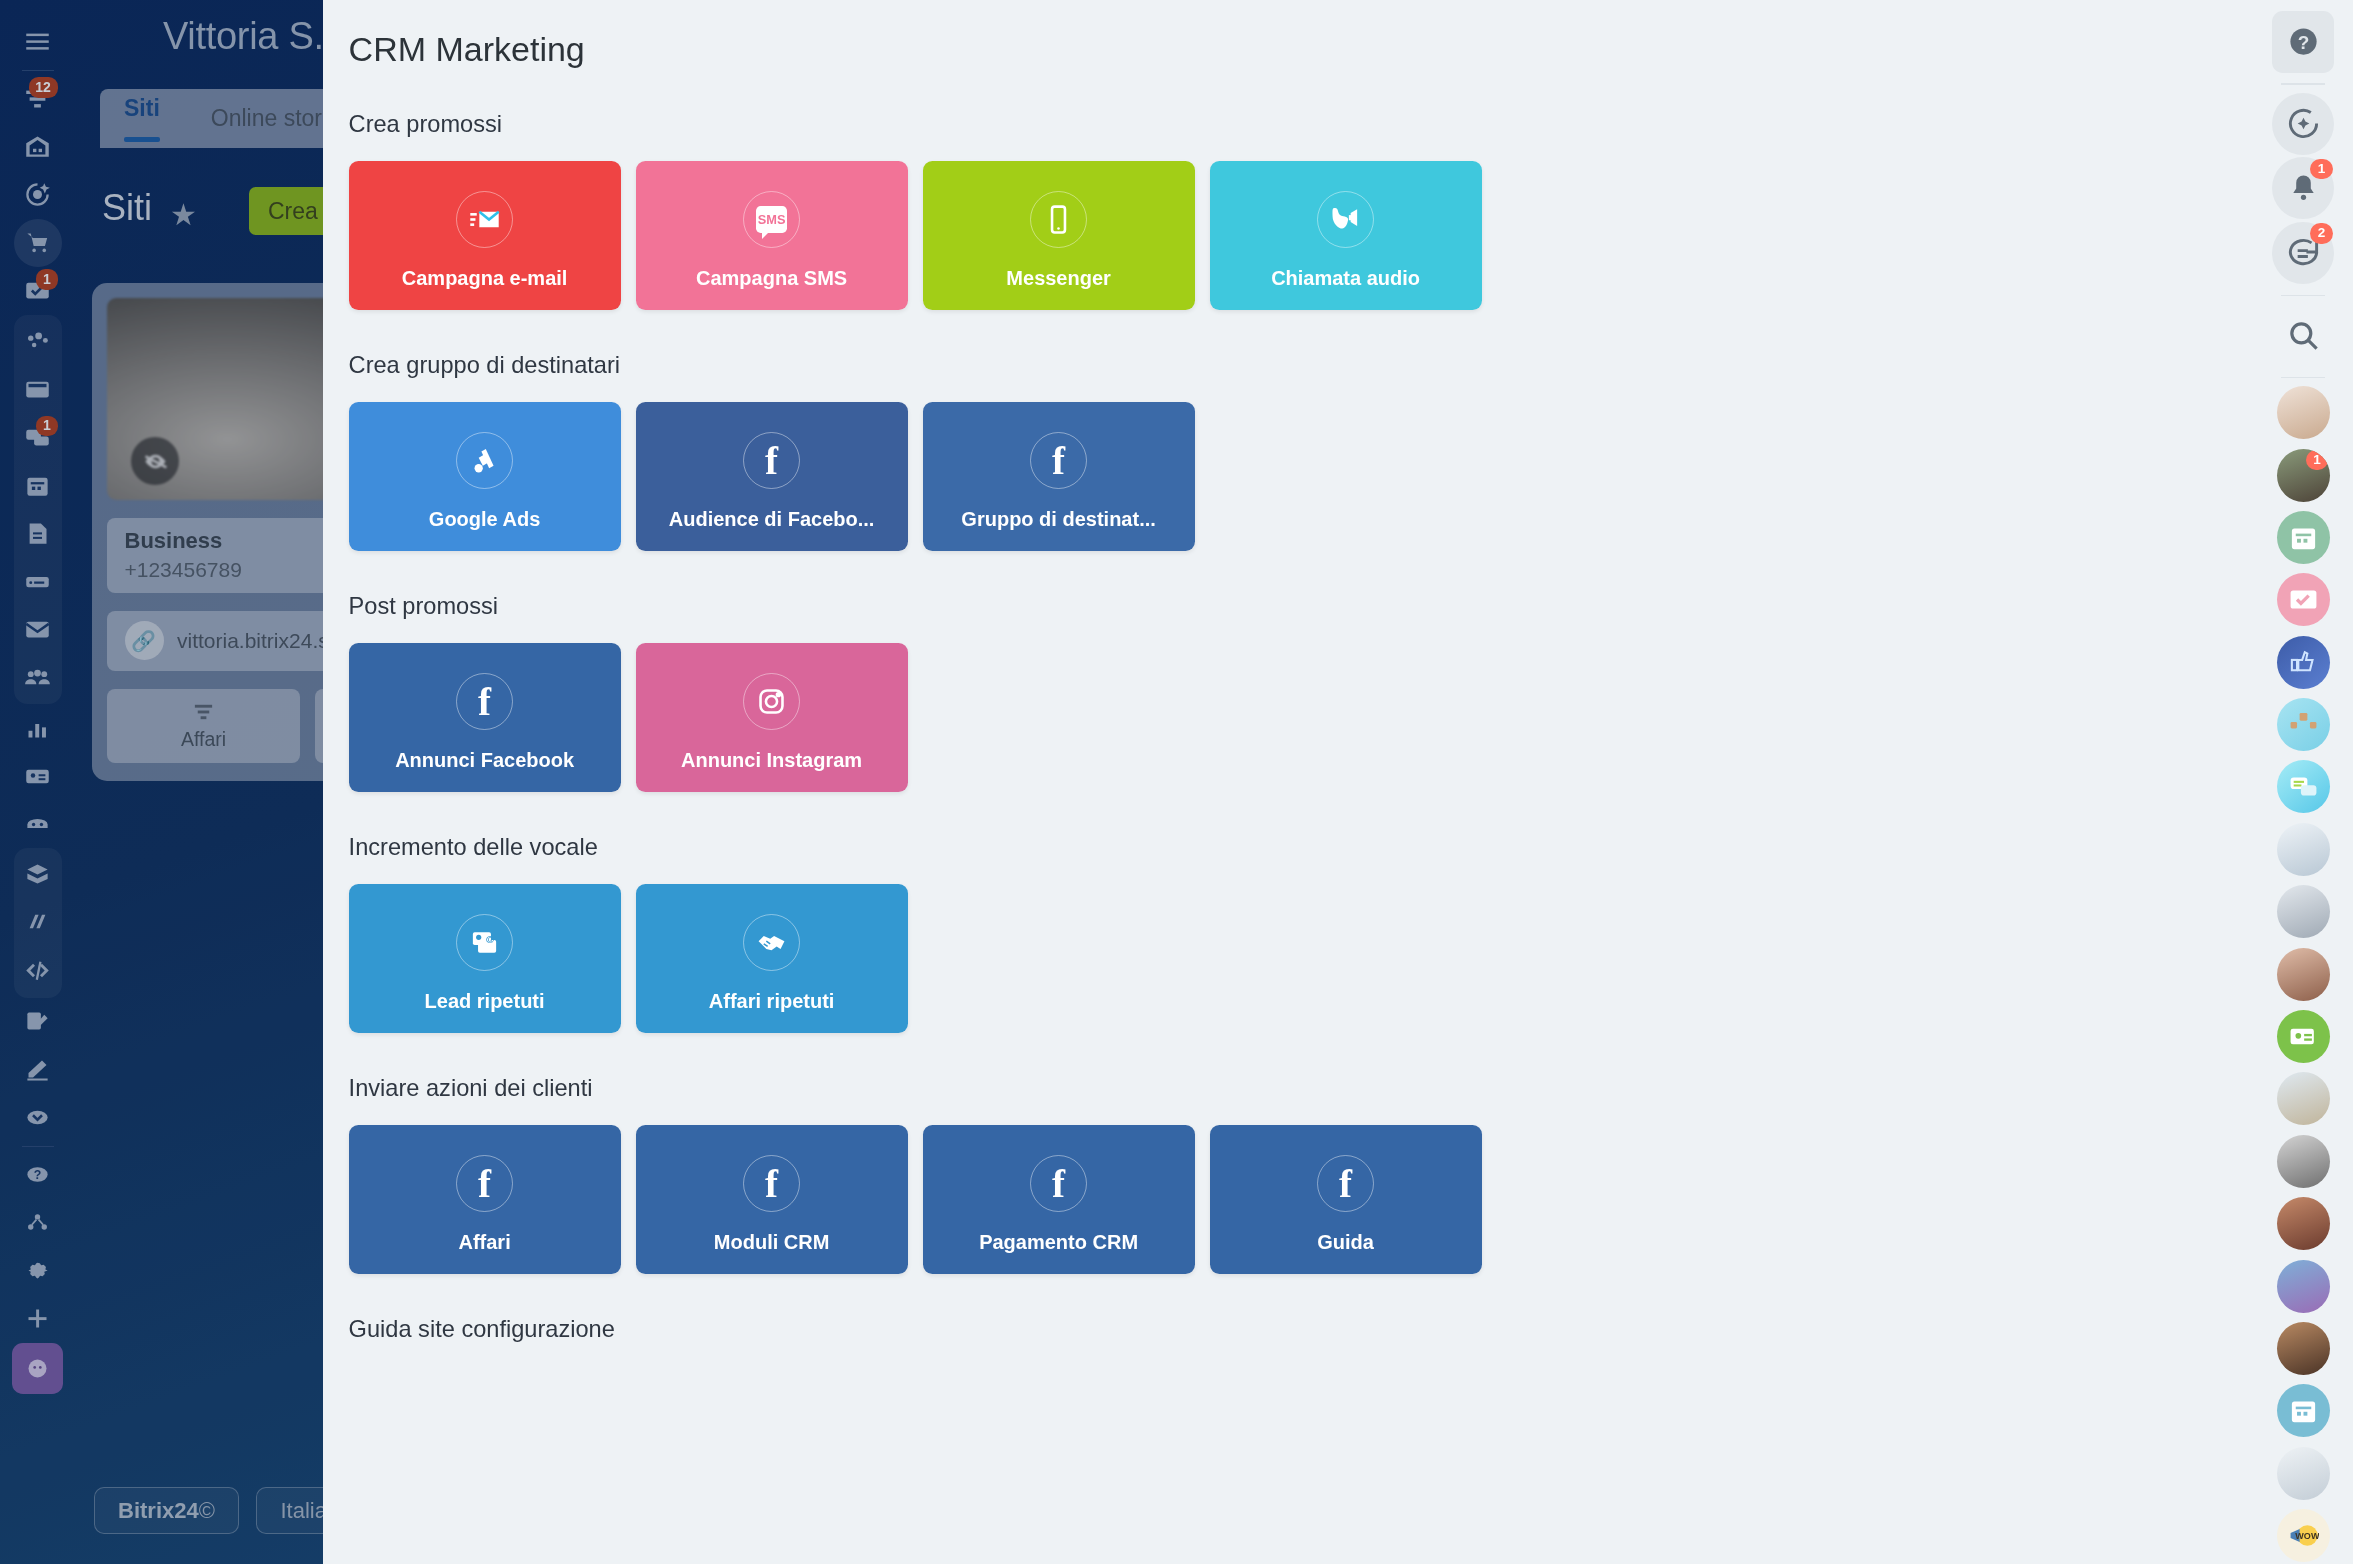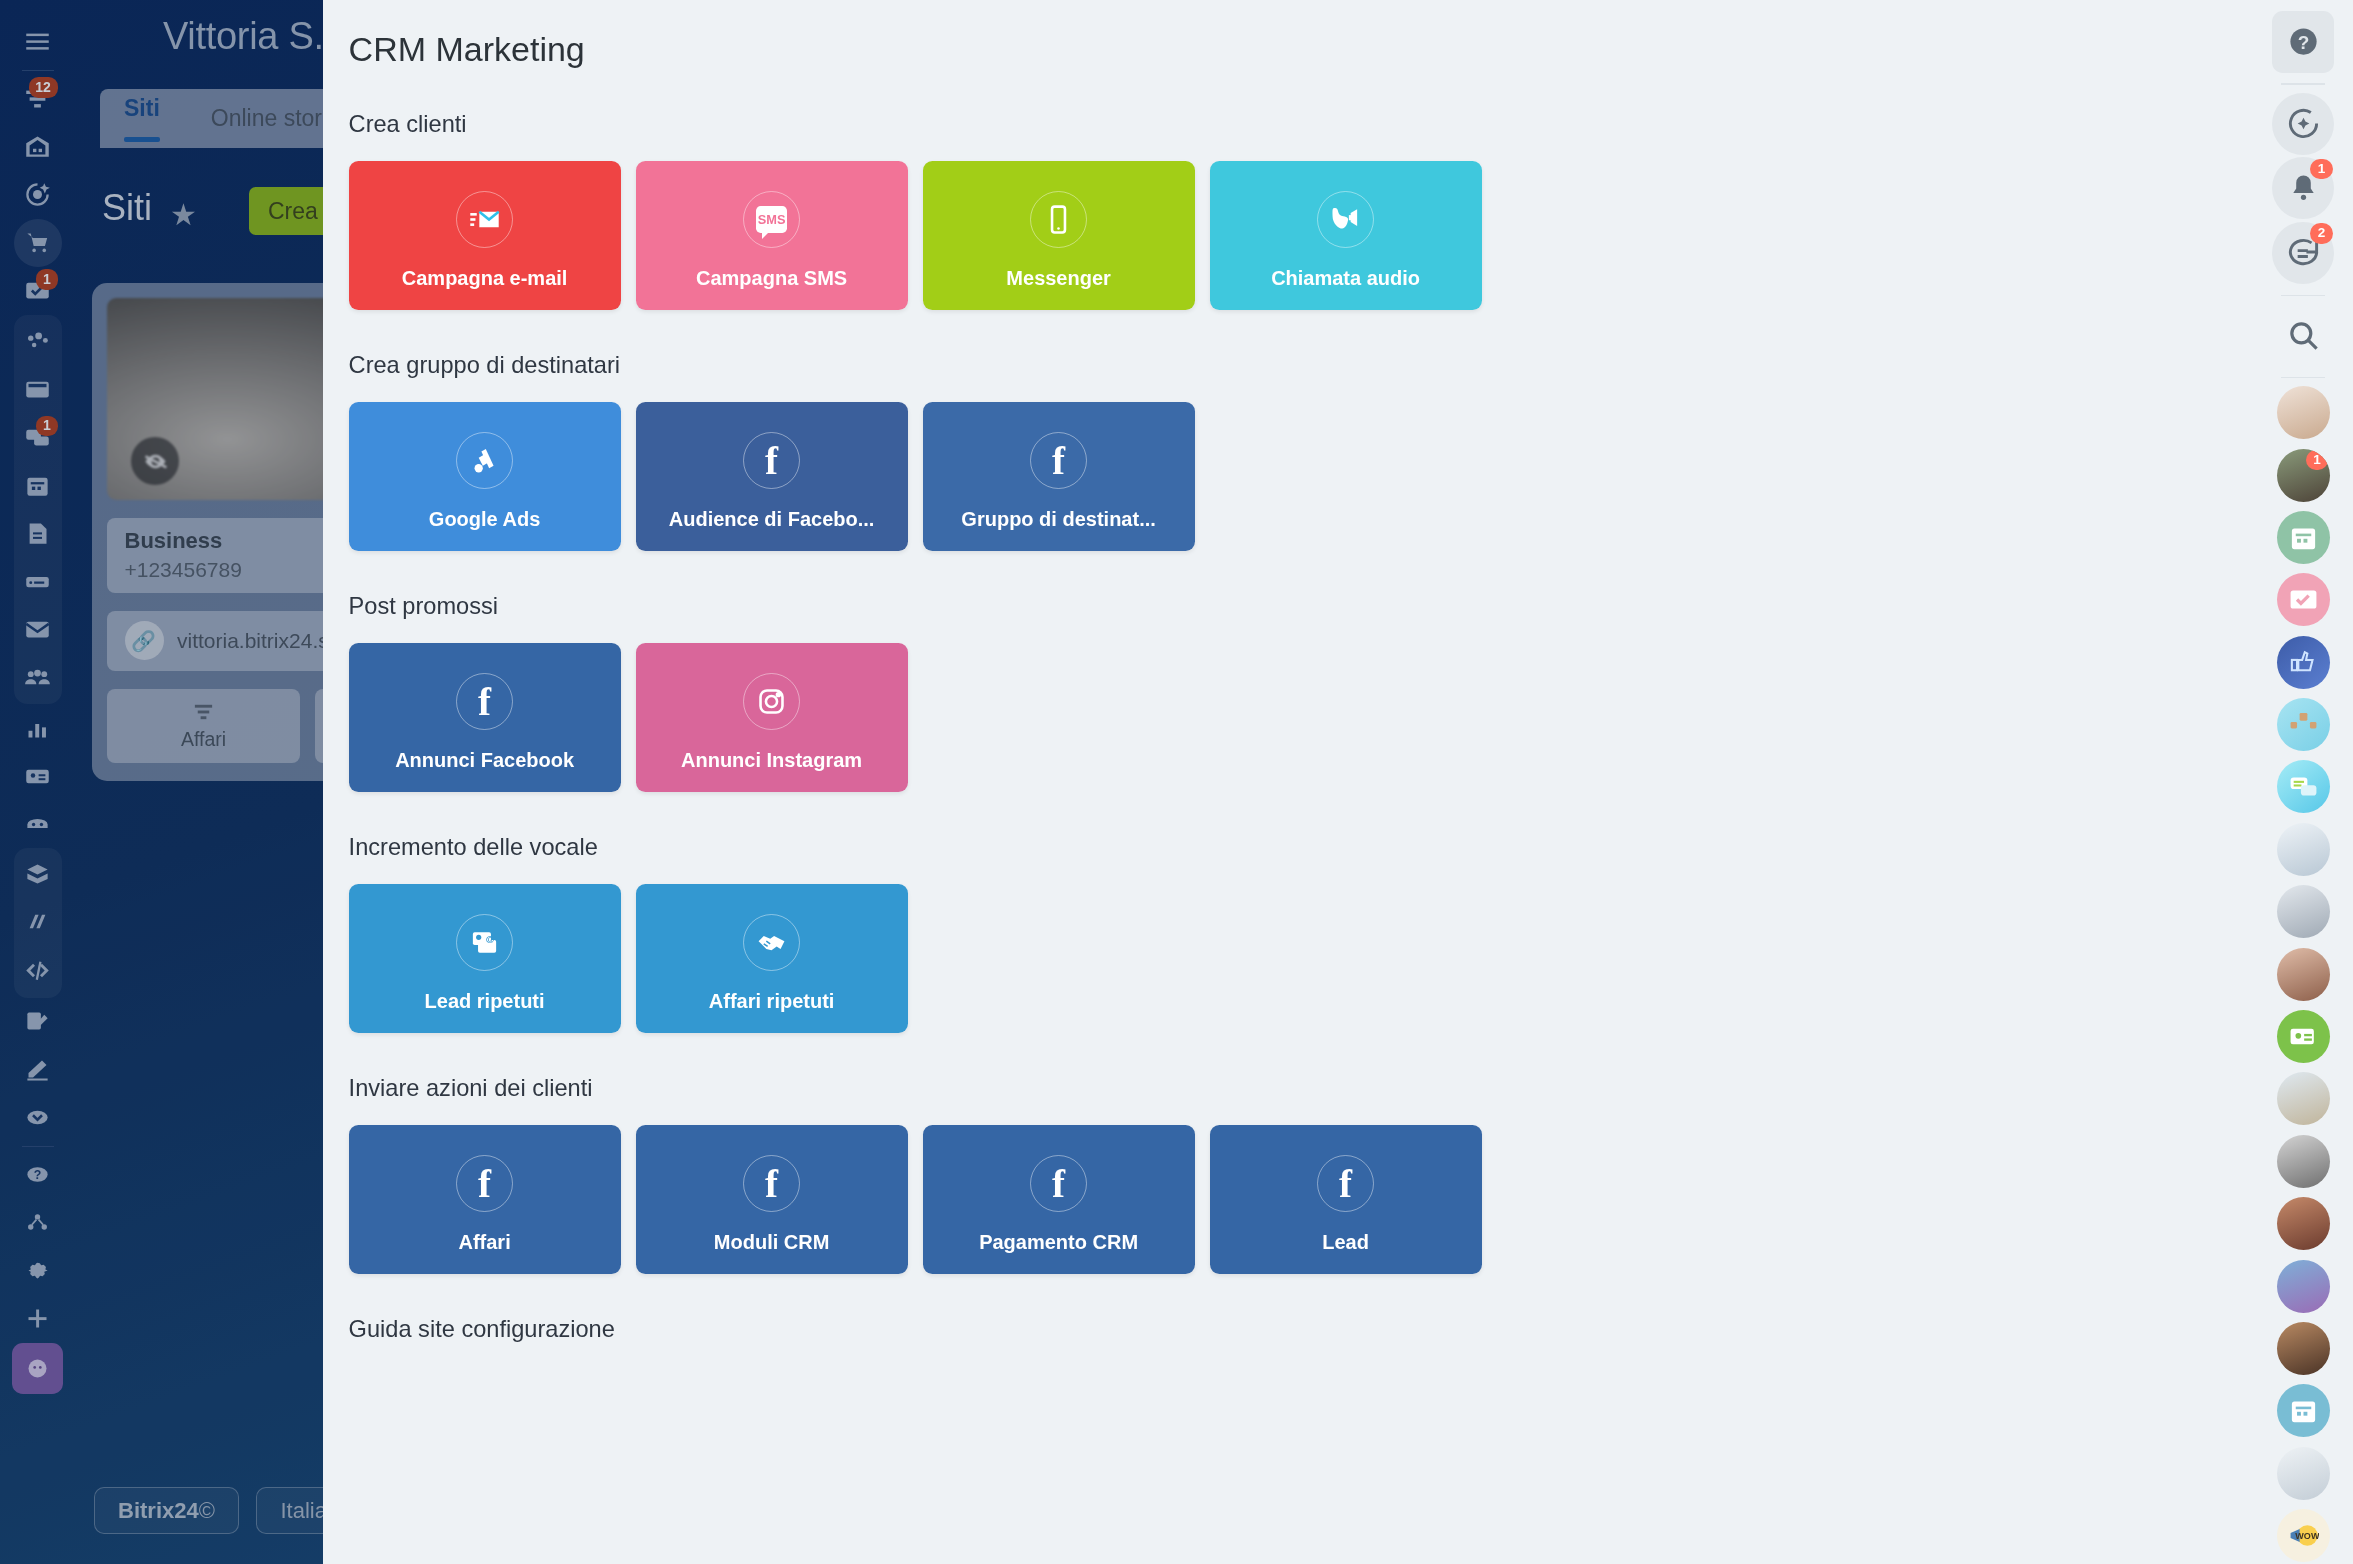"Crea clienti" div.section-head { text: clienti -> promossi }
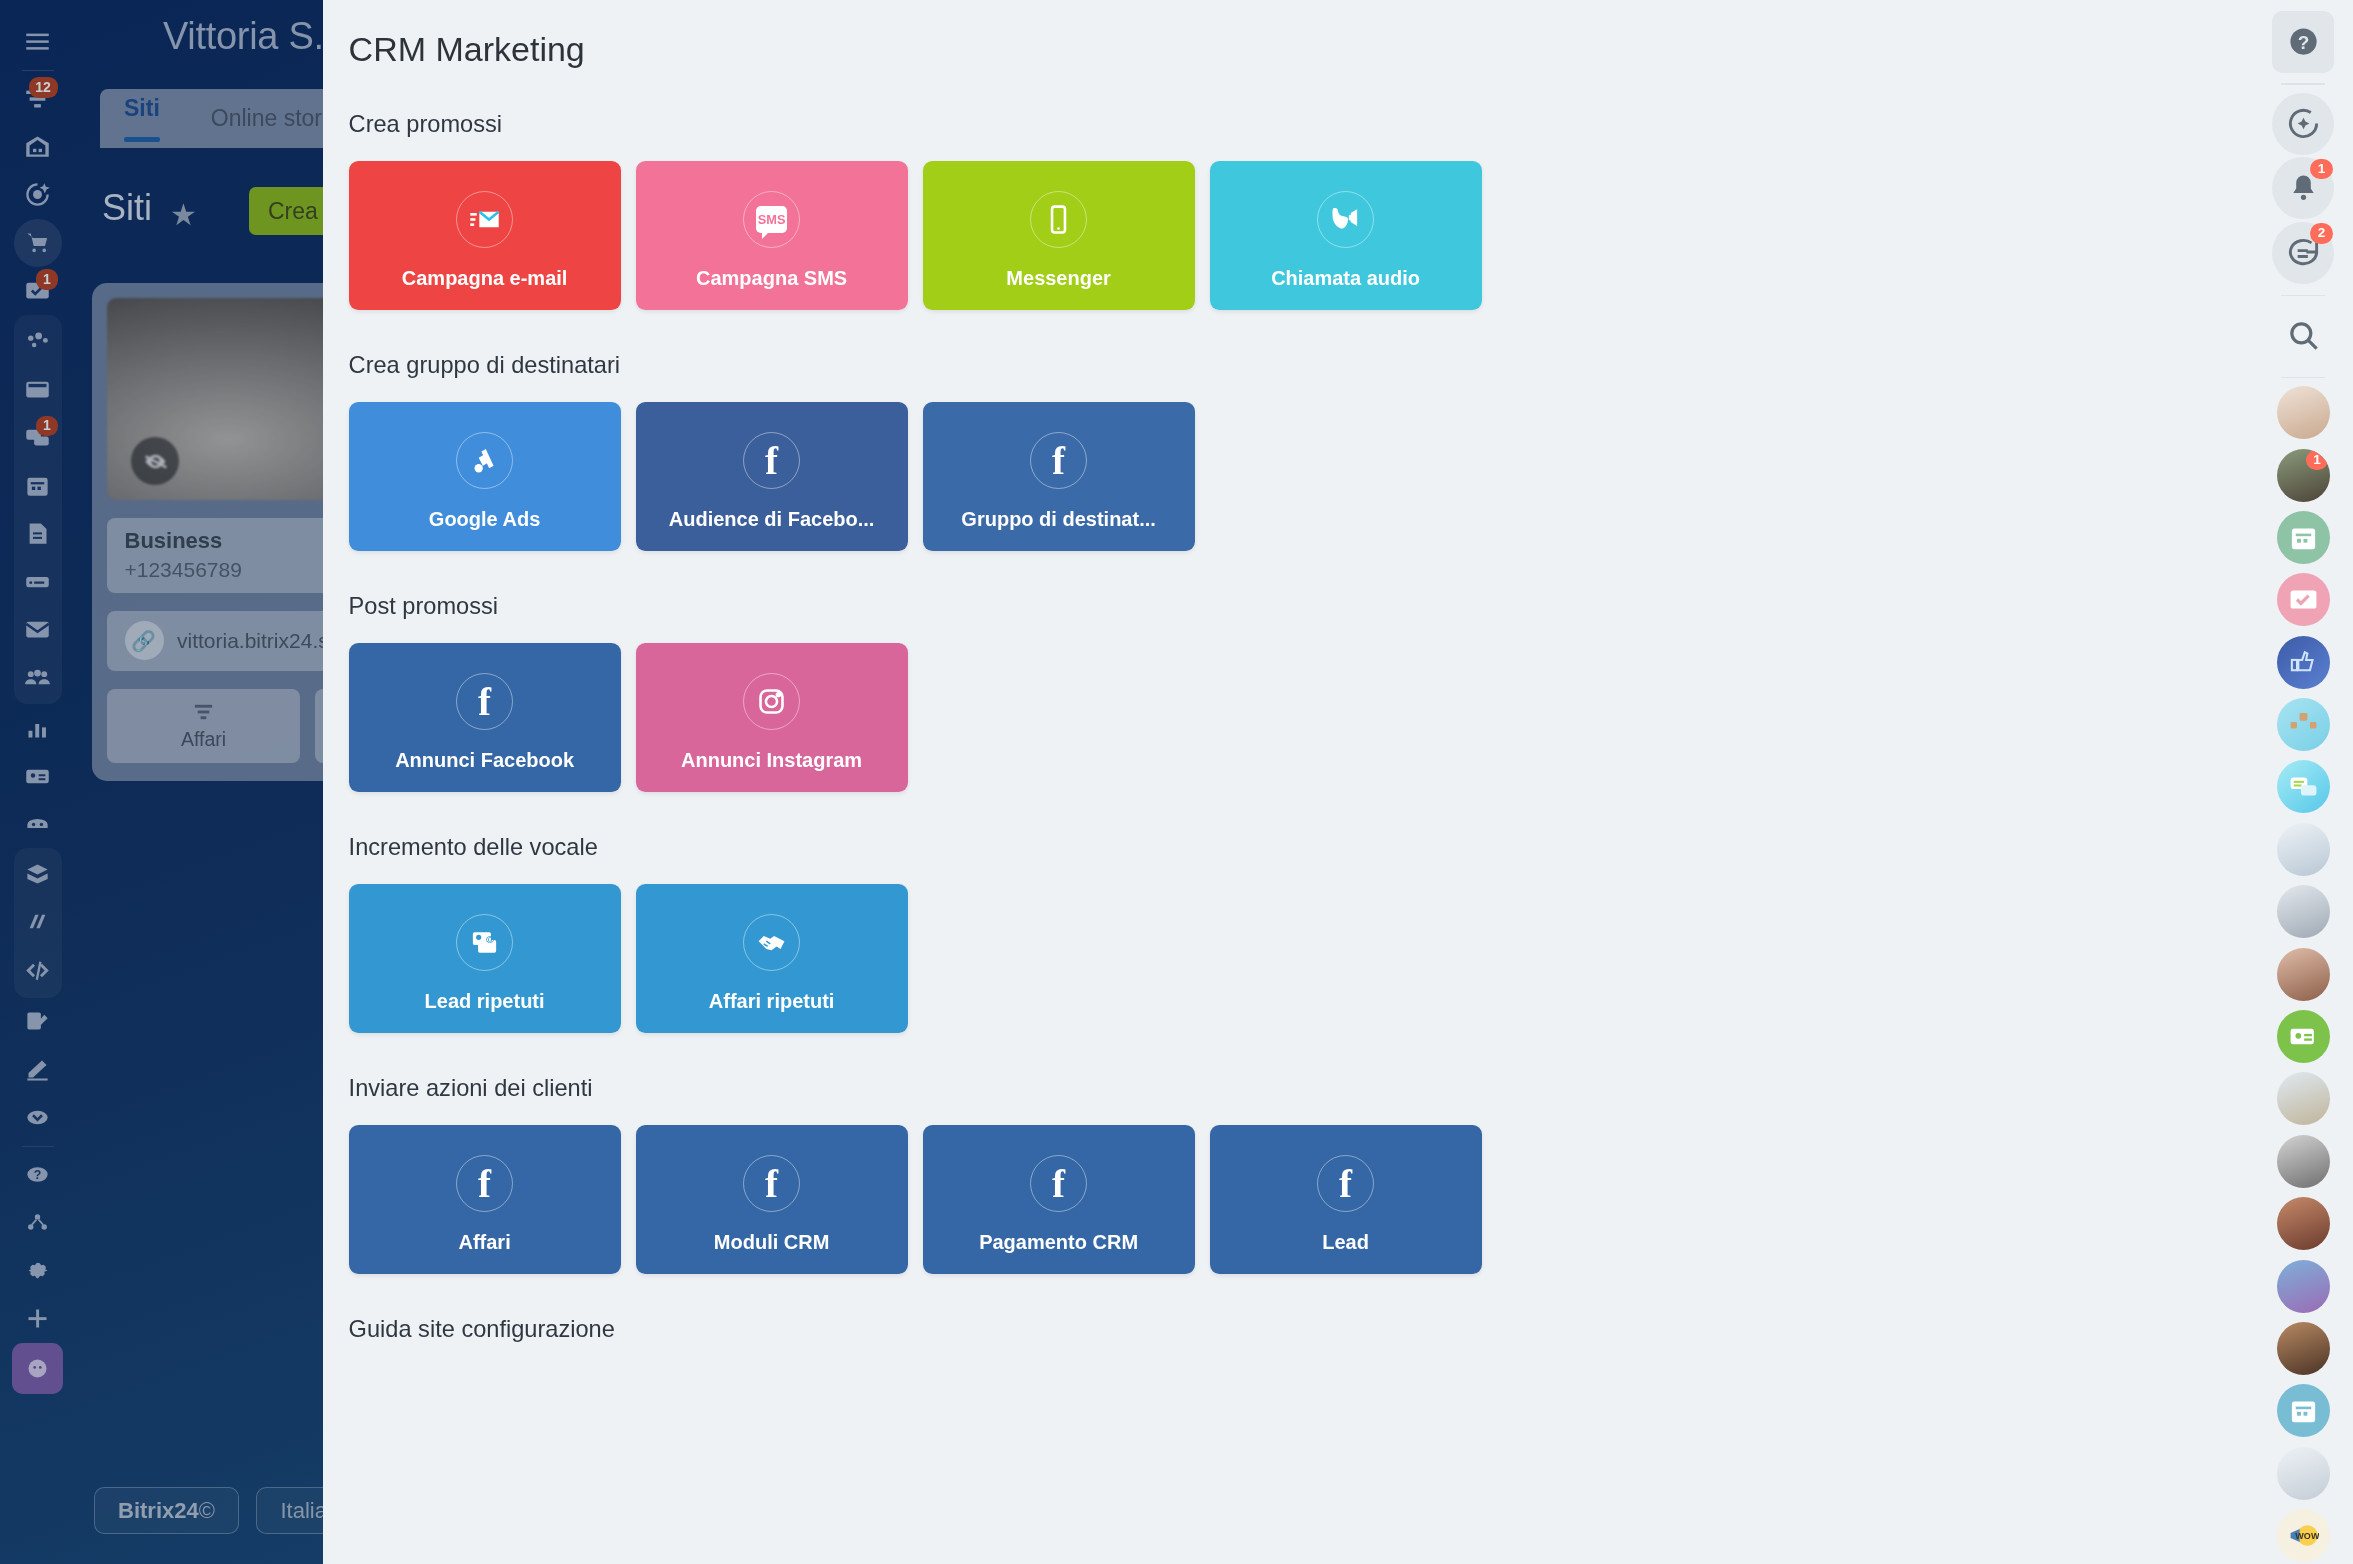"Lead" div.tile-label { text: Lead -> Guida }
